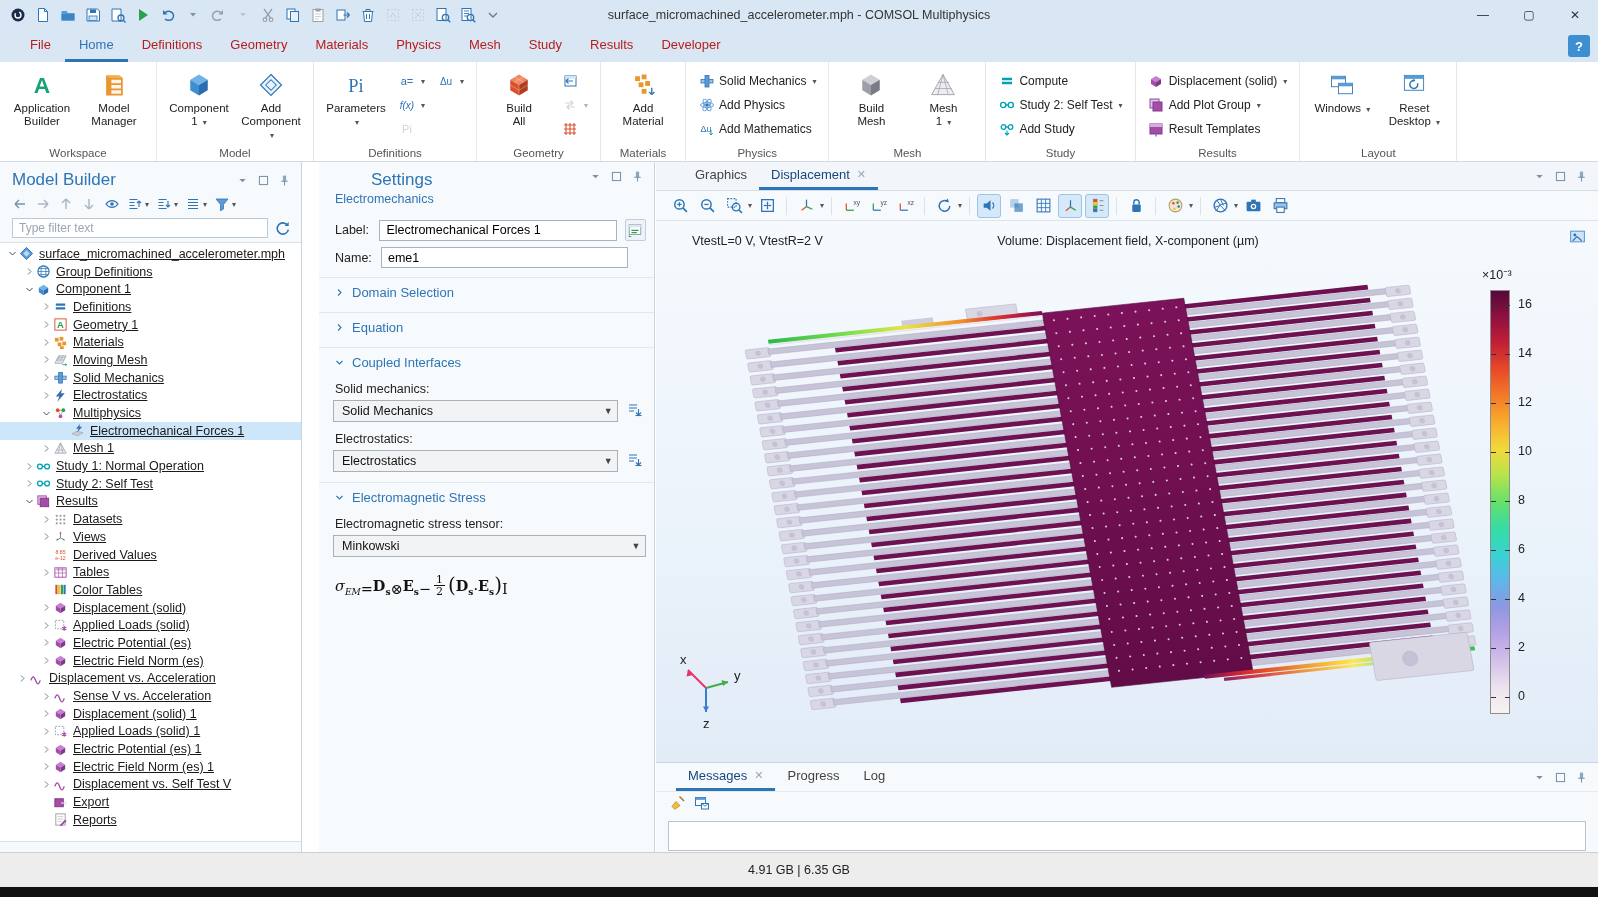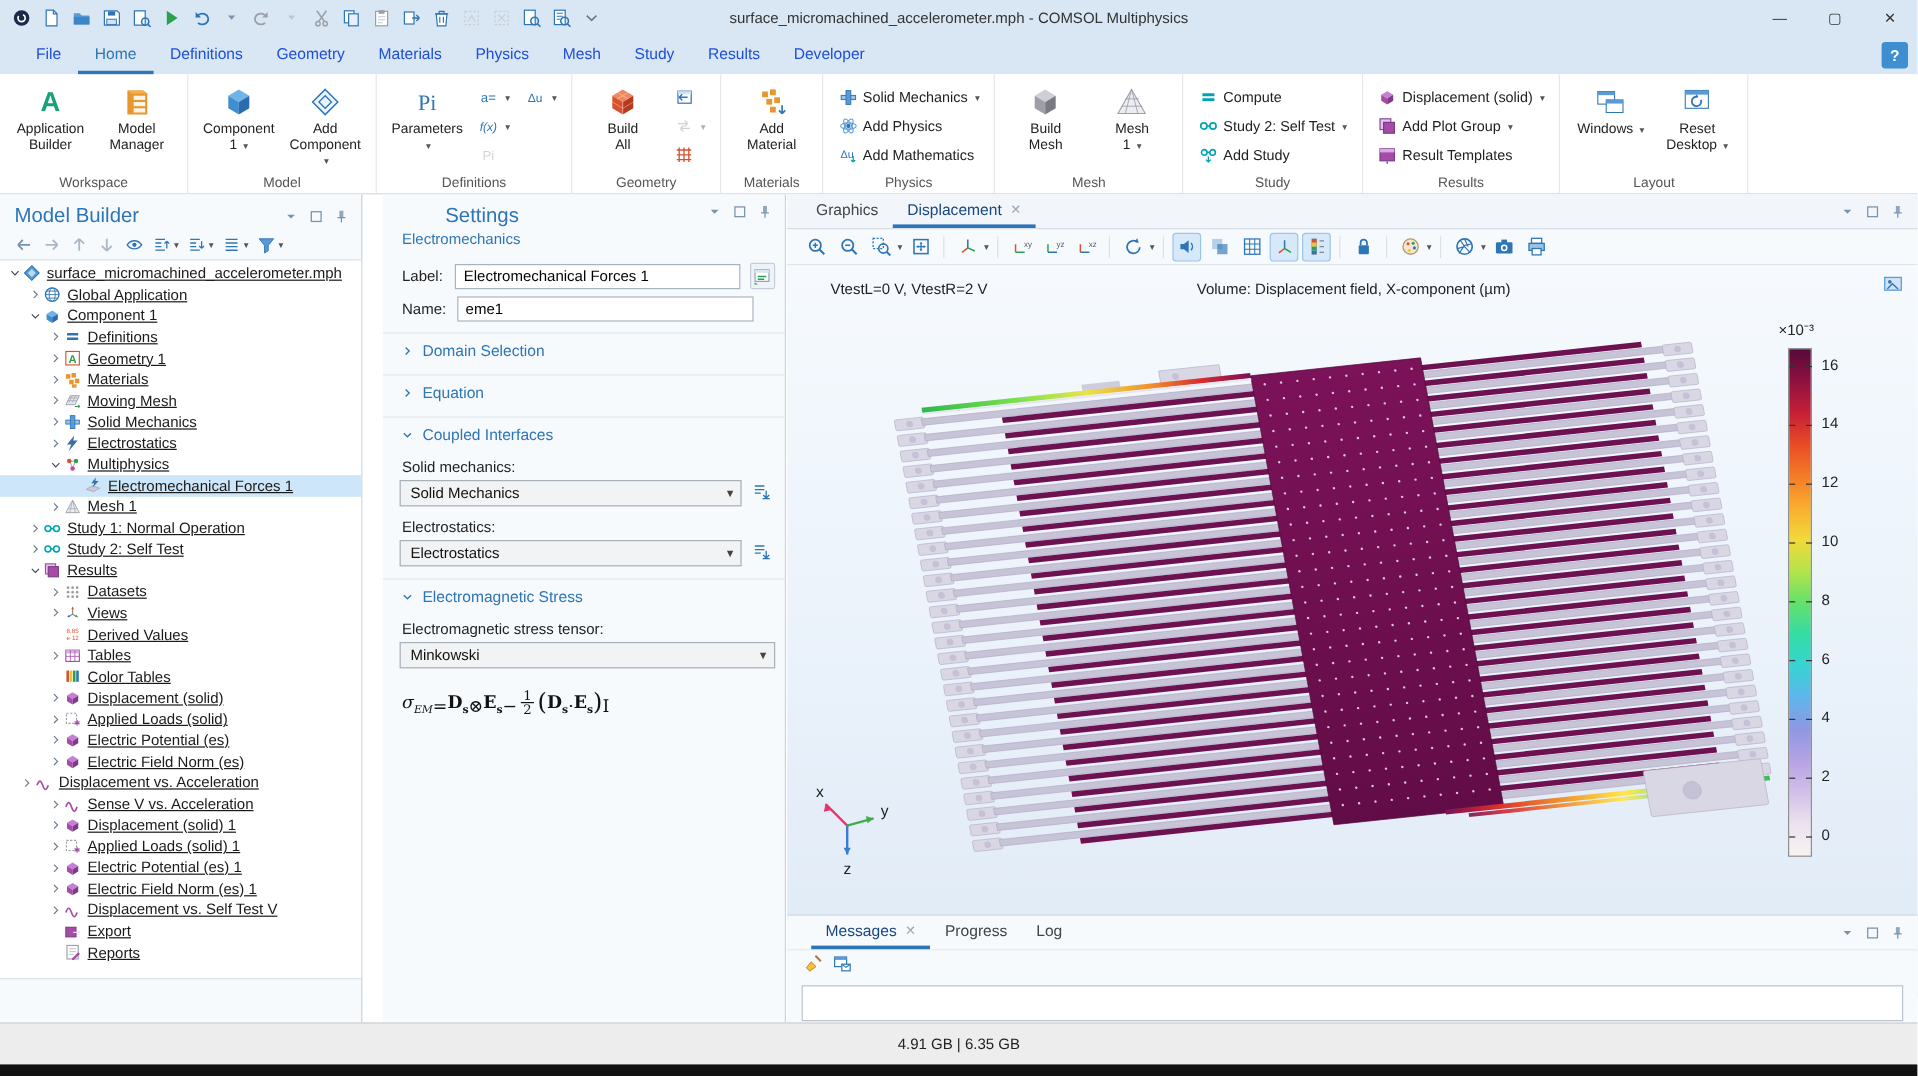"File" .menu-item { color: #1d4ed8 -> #b91c1c }
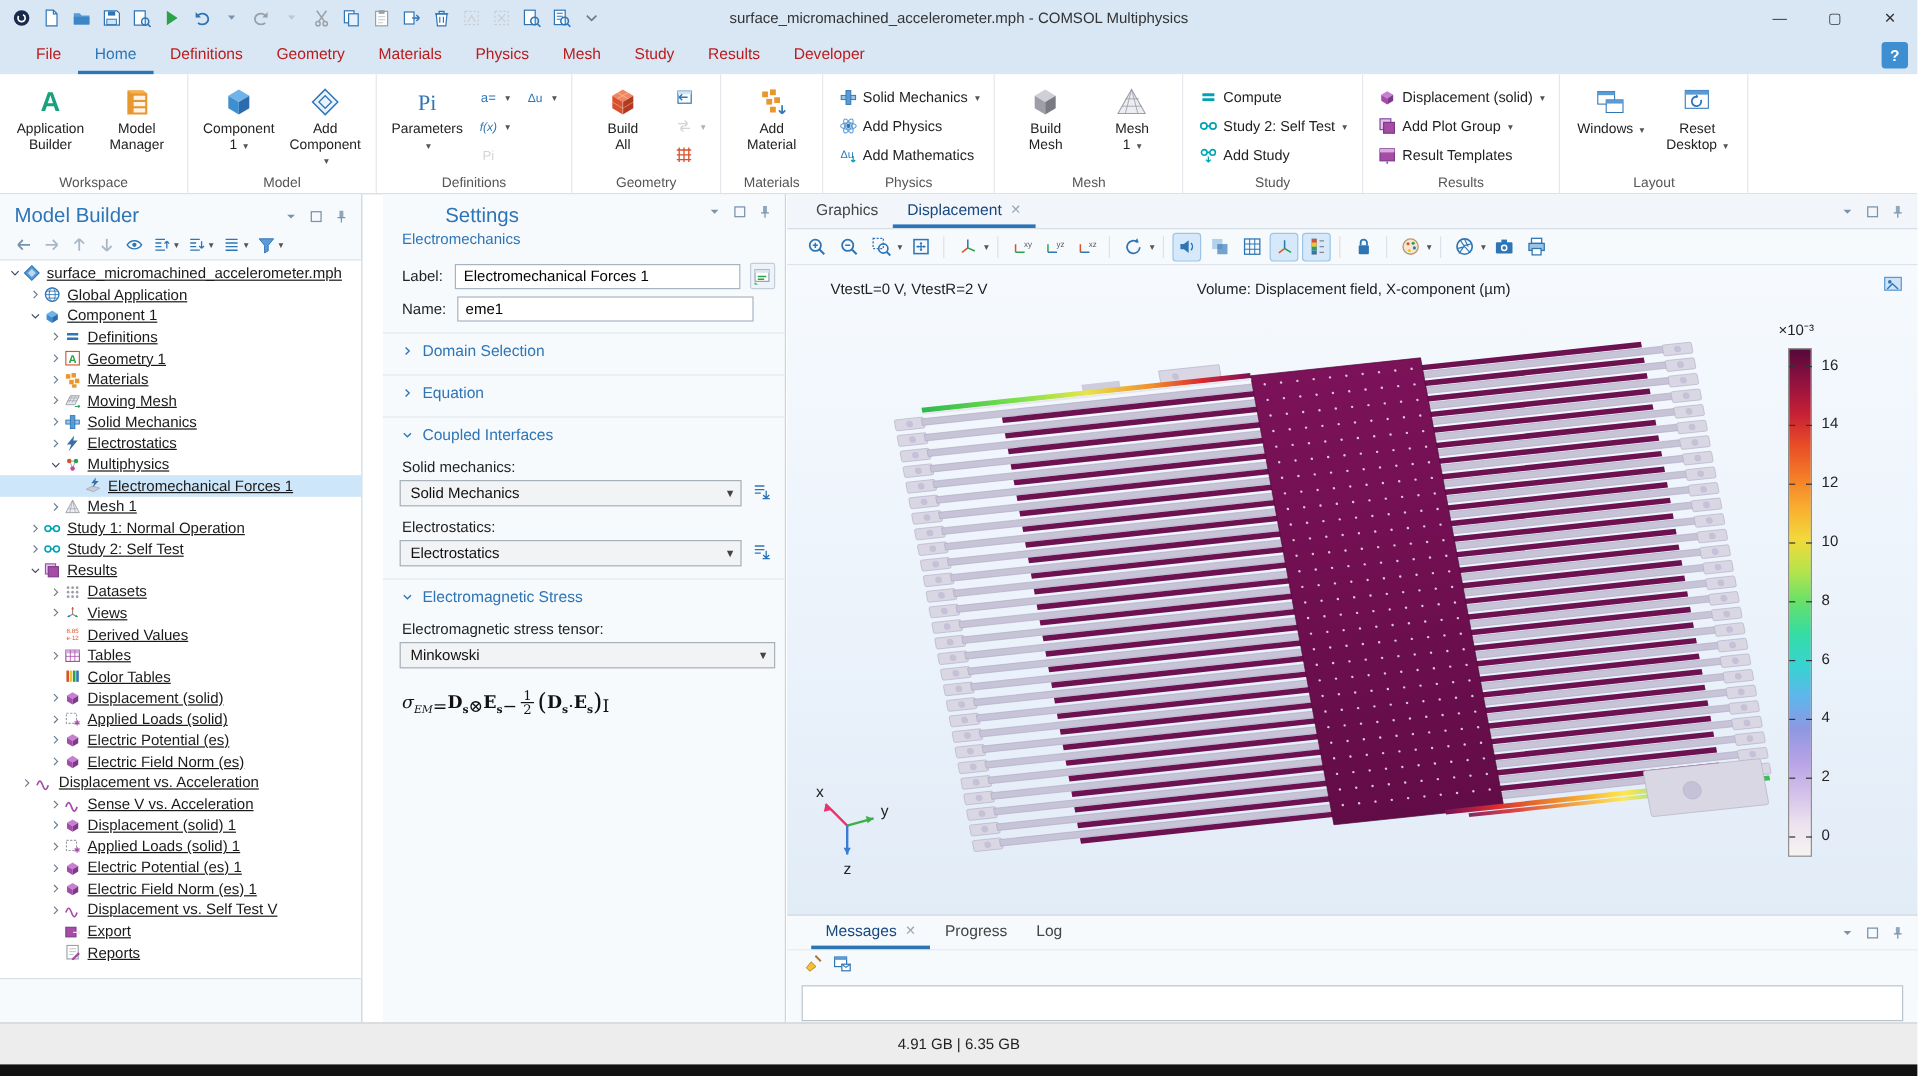"Graphics" #gfx-tabs { padding-left: 12px -> 27px }
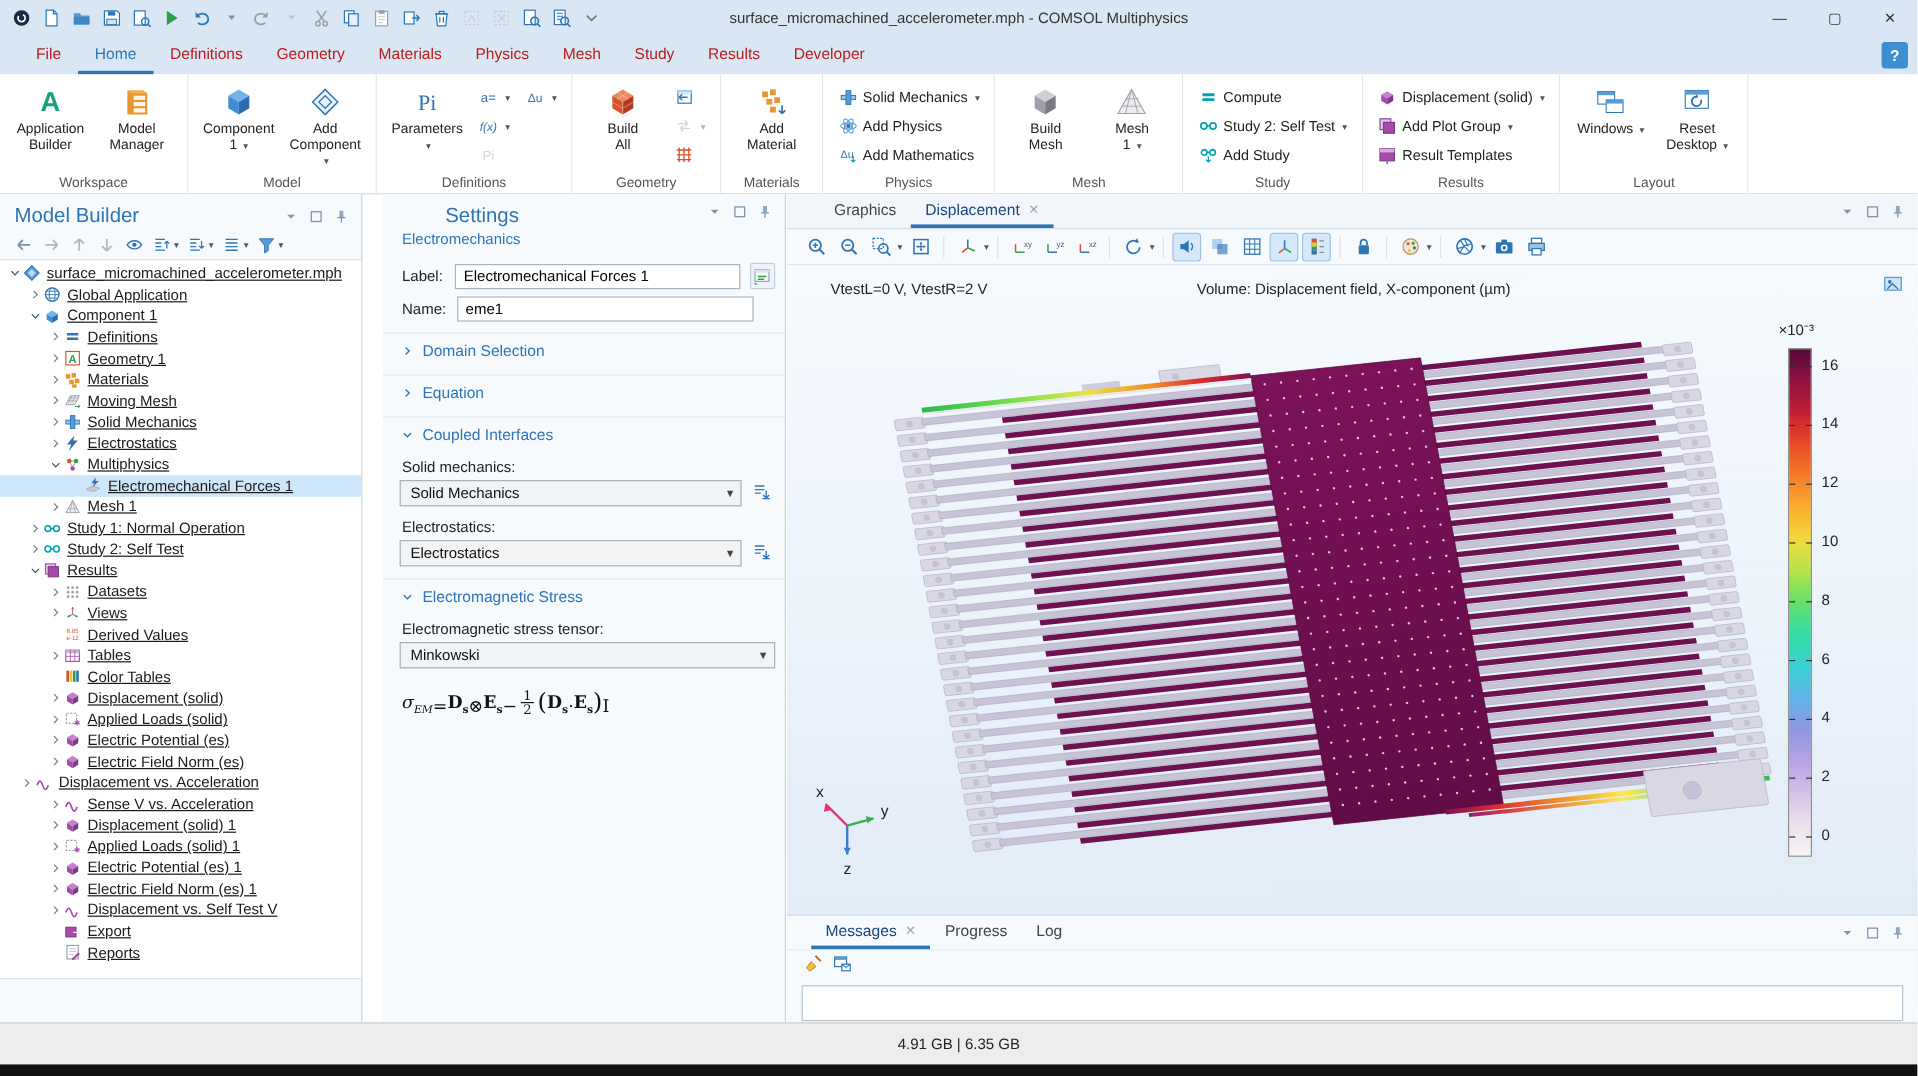"Type filter text" div { html: none -> <div> <input> <span> <svg> <path></path> <path></path> </svg> </span> </div> }
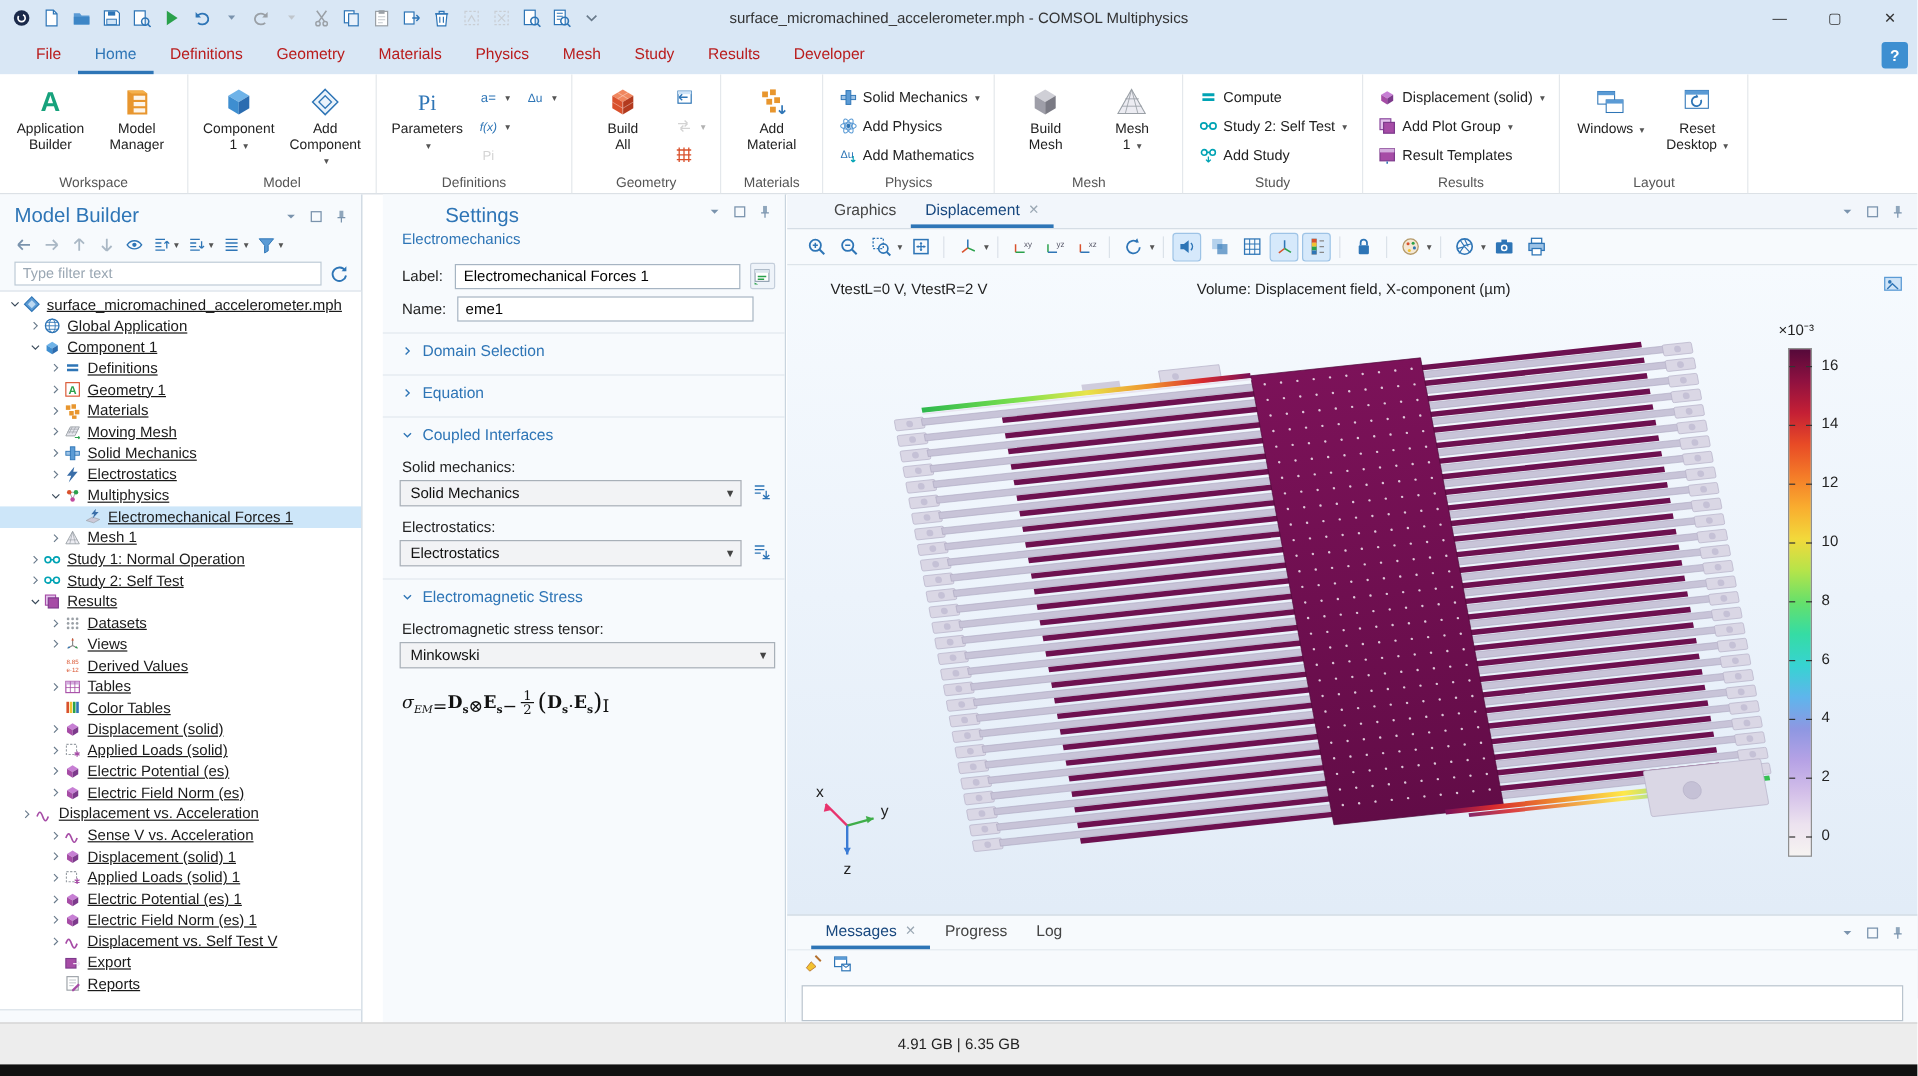"Global Application" span.tlabel { text: Global Application -> Group Definitions }
